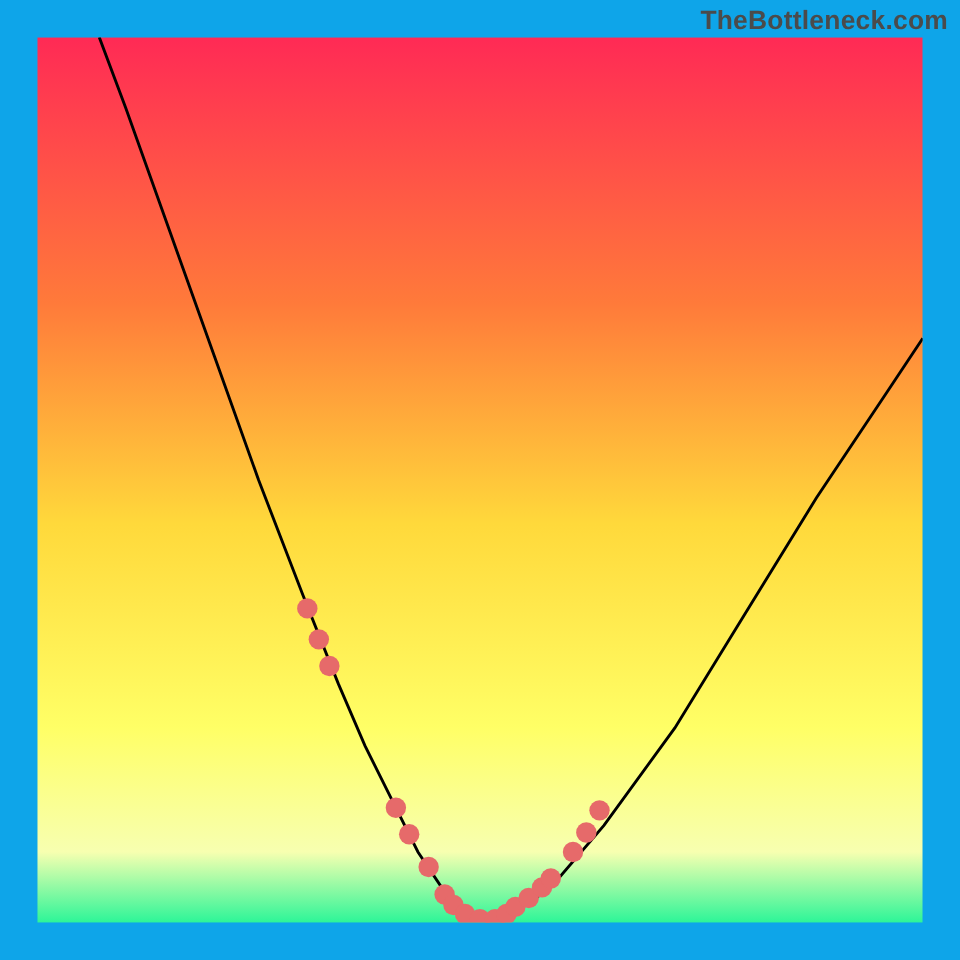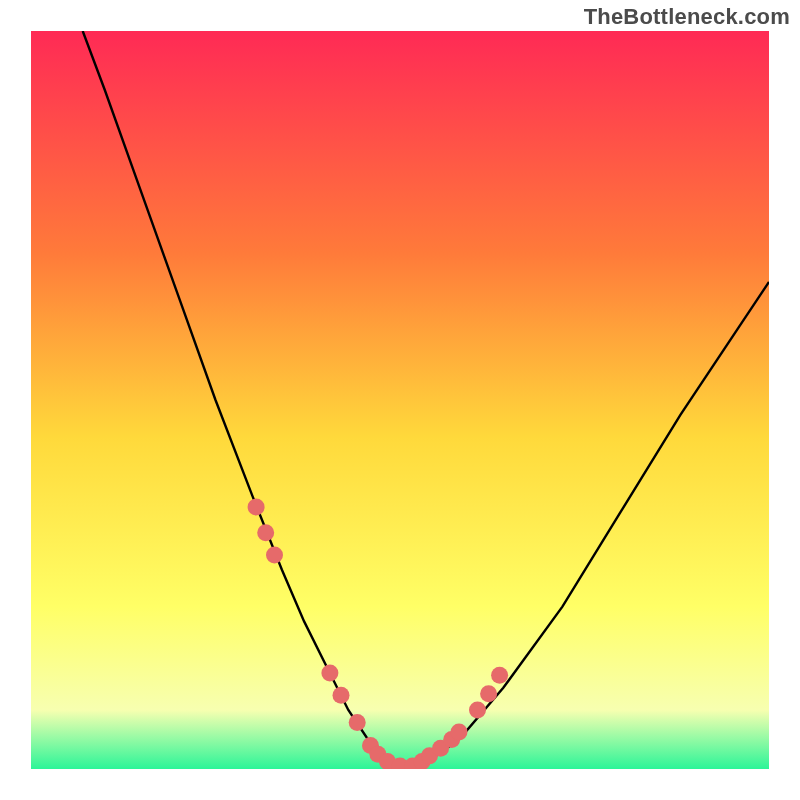"TheBottleneck.com" .outer { background: #ffffff -> #0ea5e9 }
